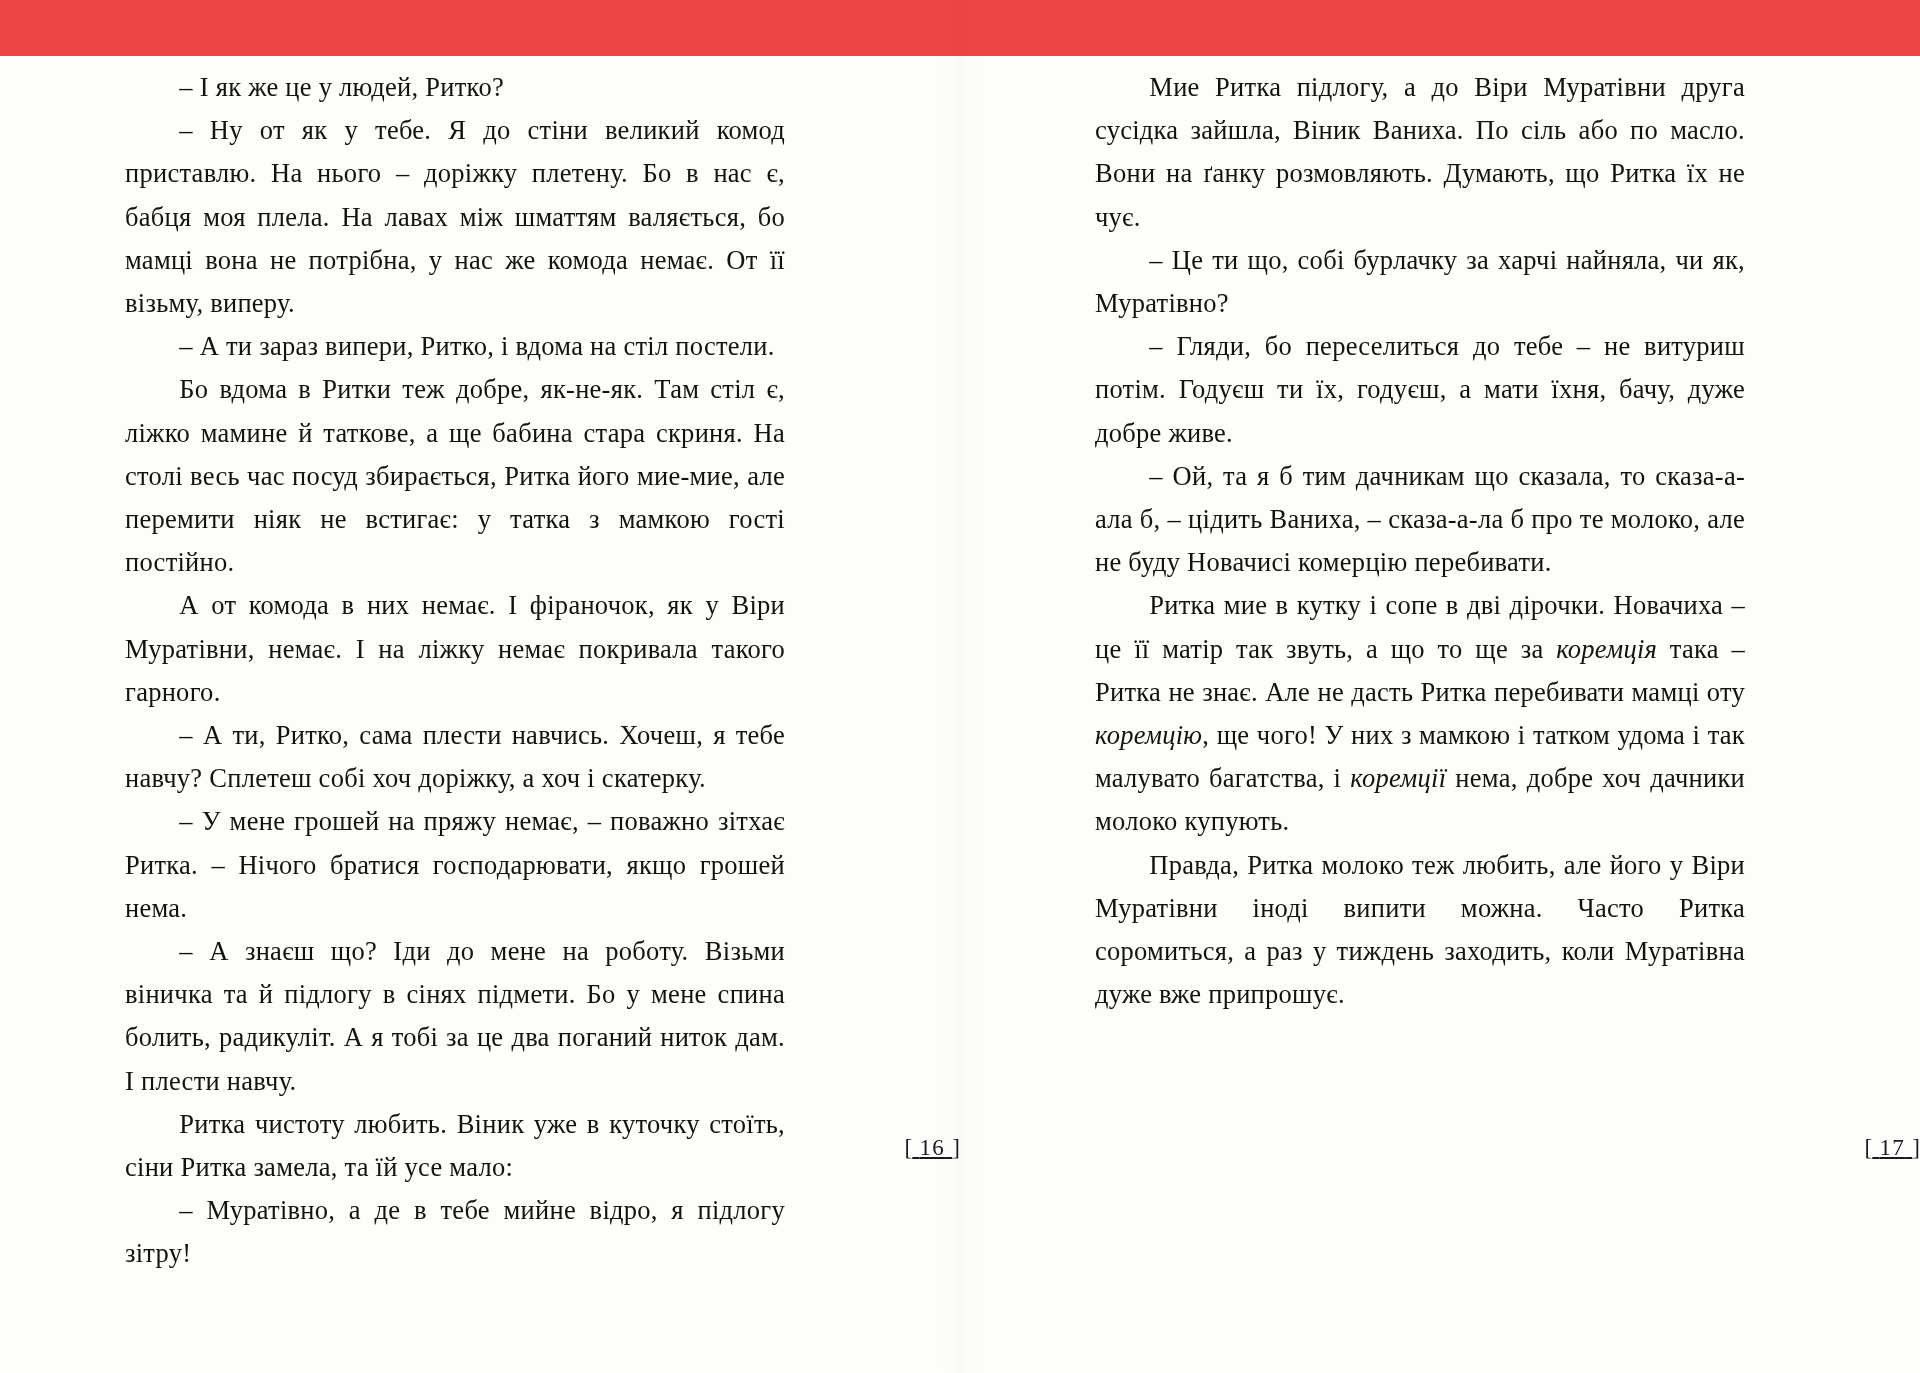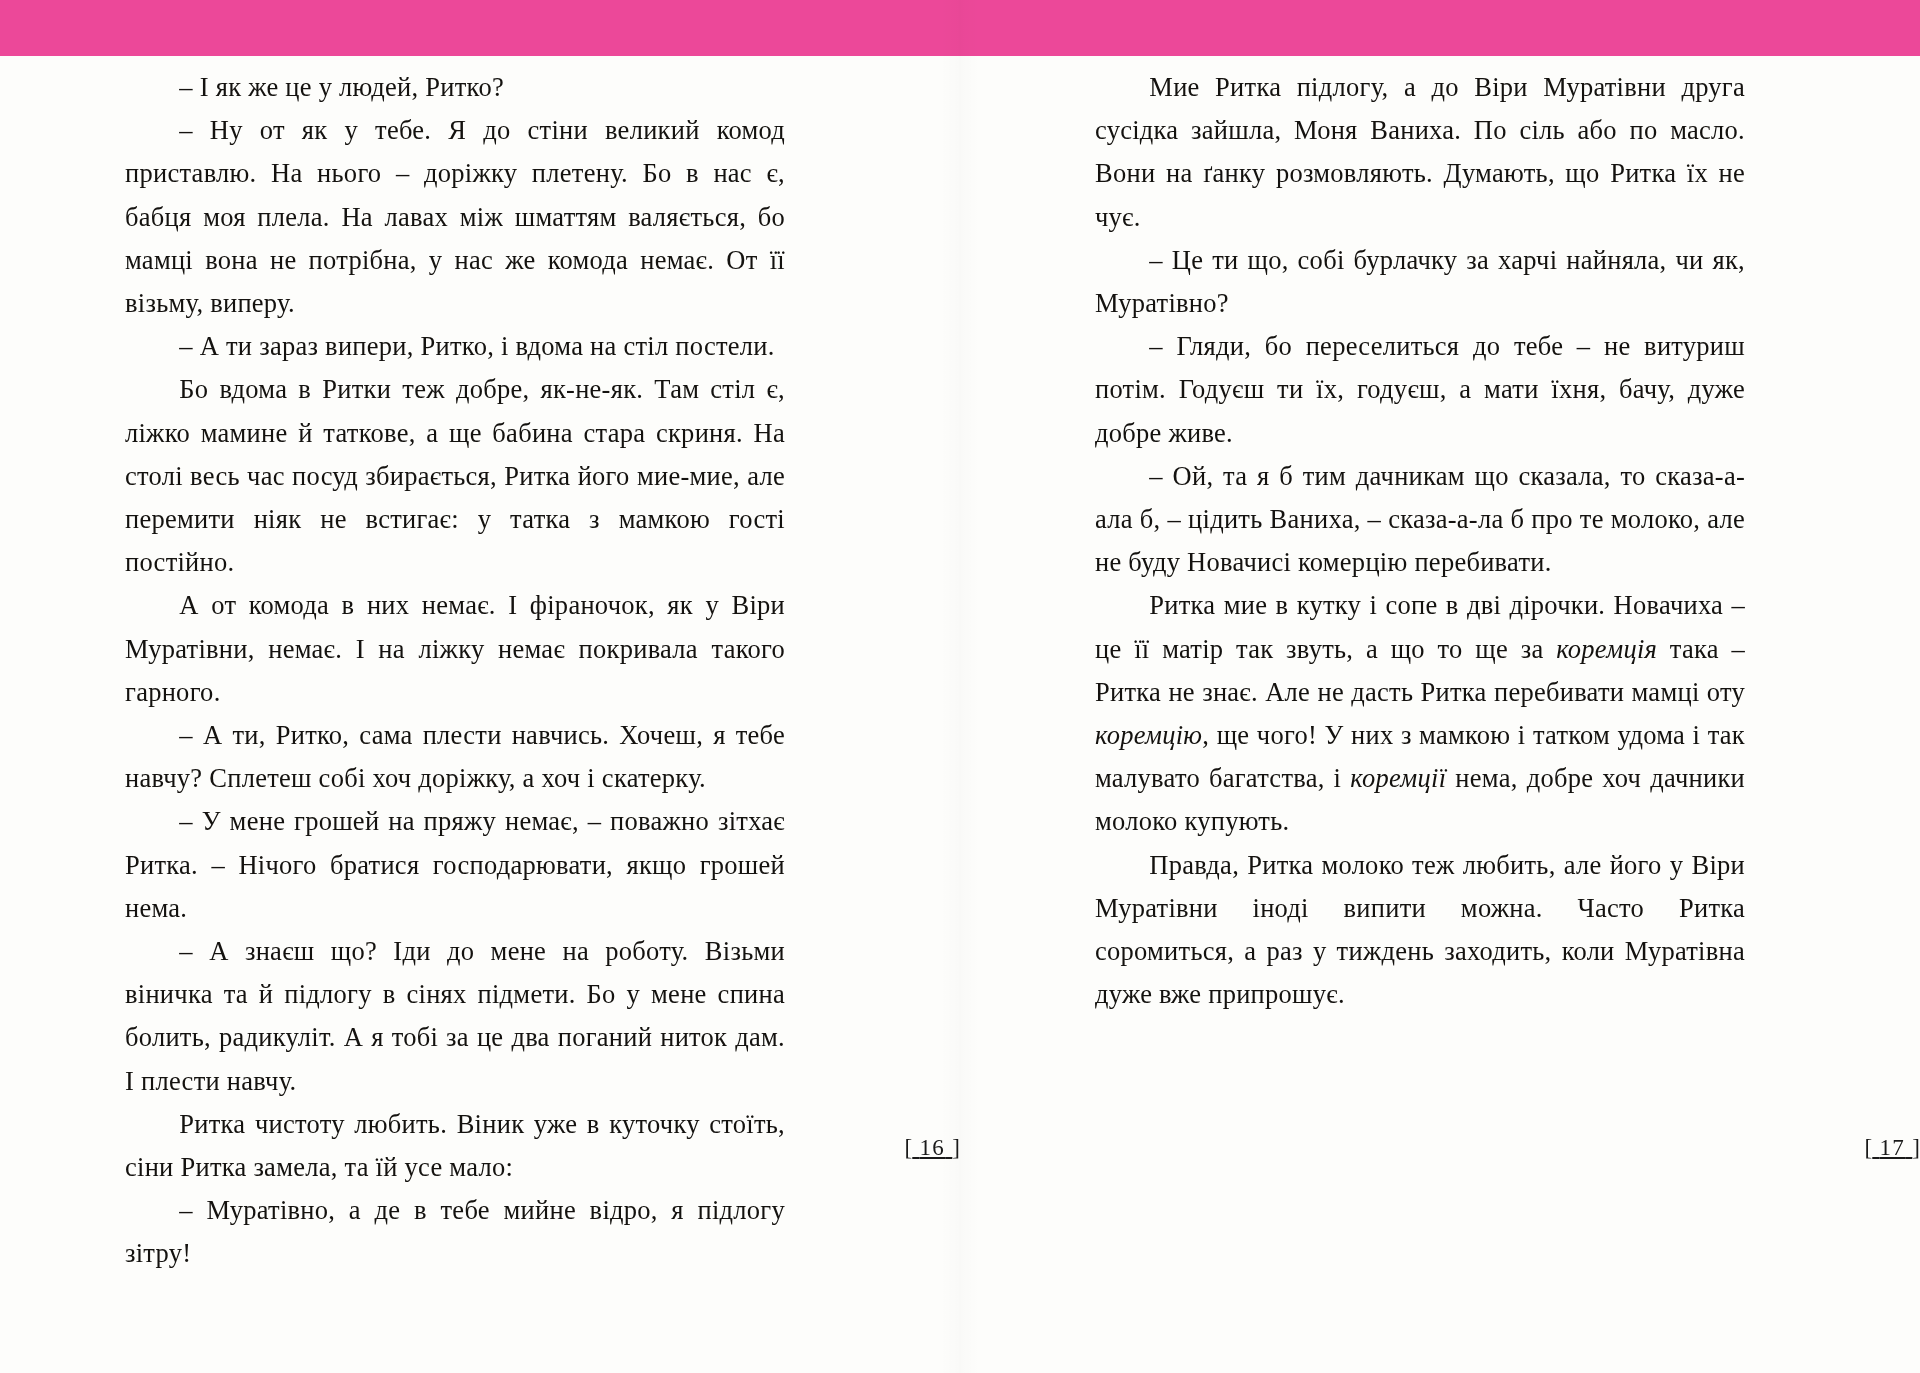"– І як же це" .spread { background: #ec4899 -> #ef4444 }
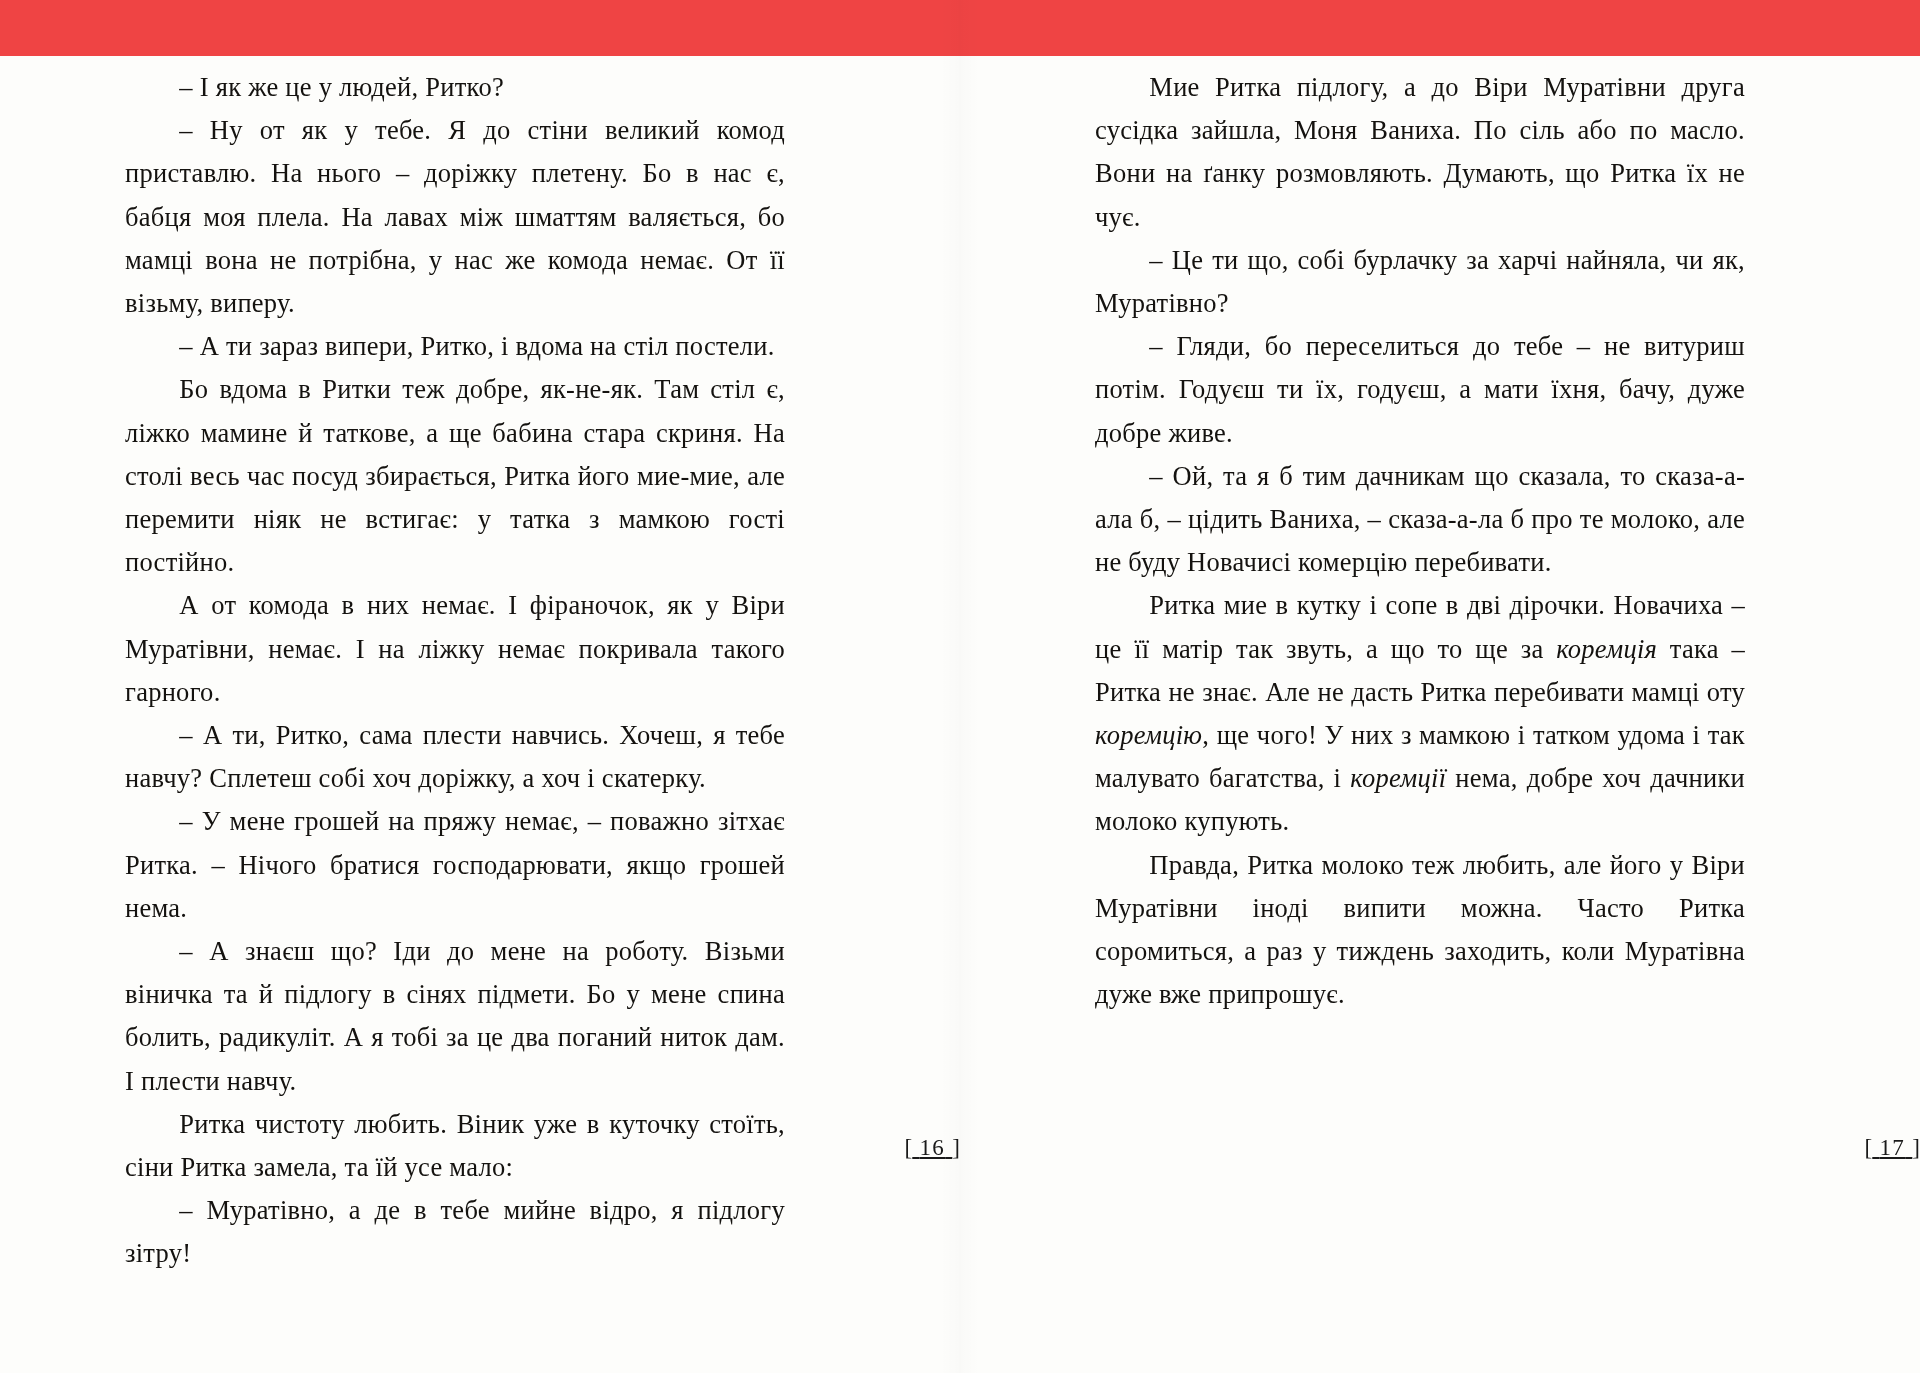"Мие Ритка підлогу, а до" span { text: Моня -> Віник }
